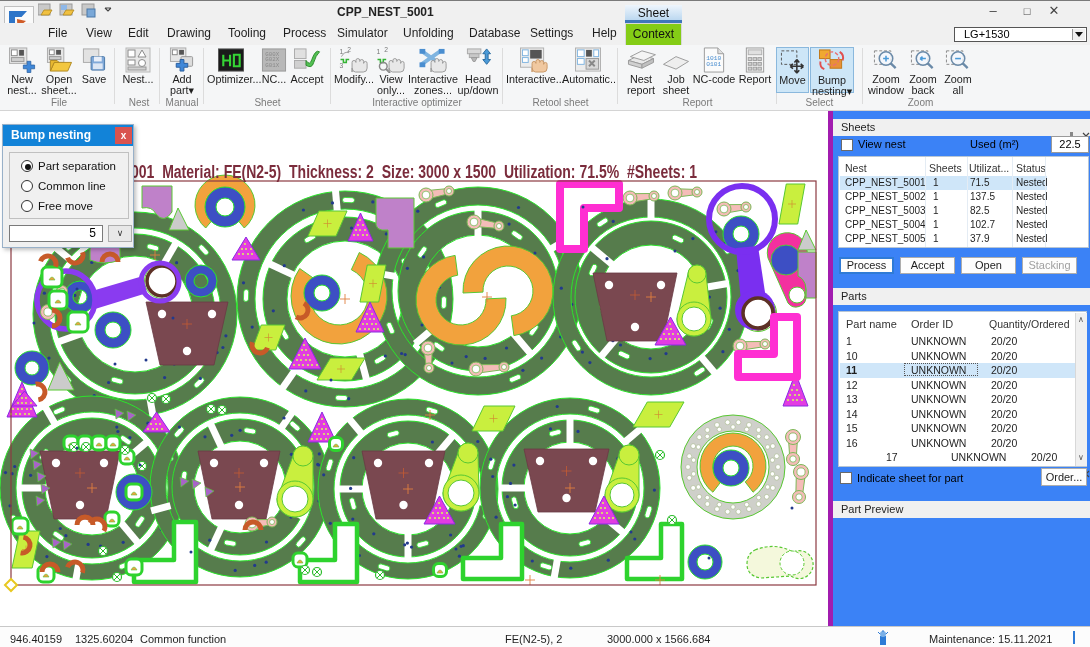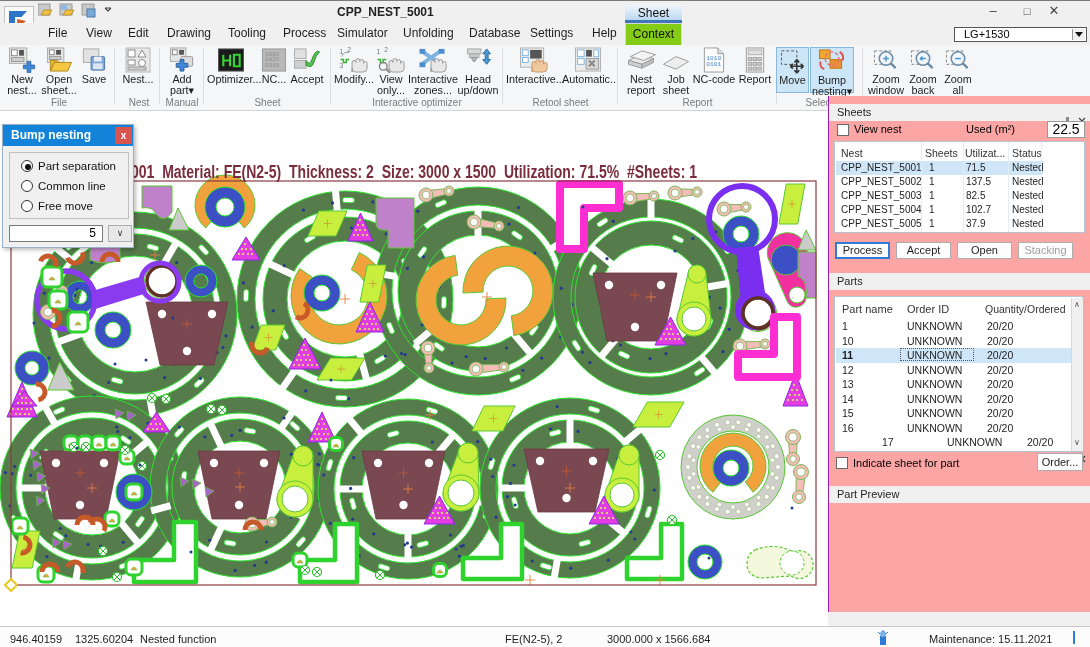"Sheets" #rpanel { background: #fca5a5 -> #3b82f6; border-left: 1px solid #a21caf -> 5px solid #a21caf; top: 96px -> 111px }
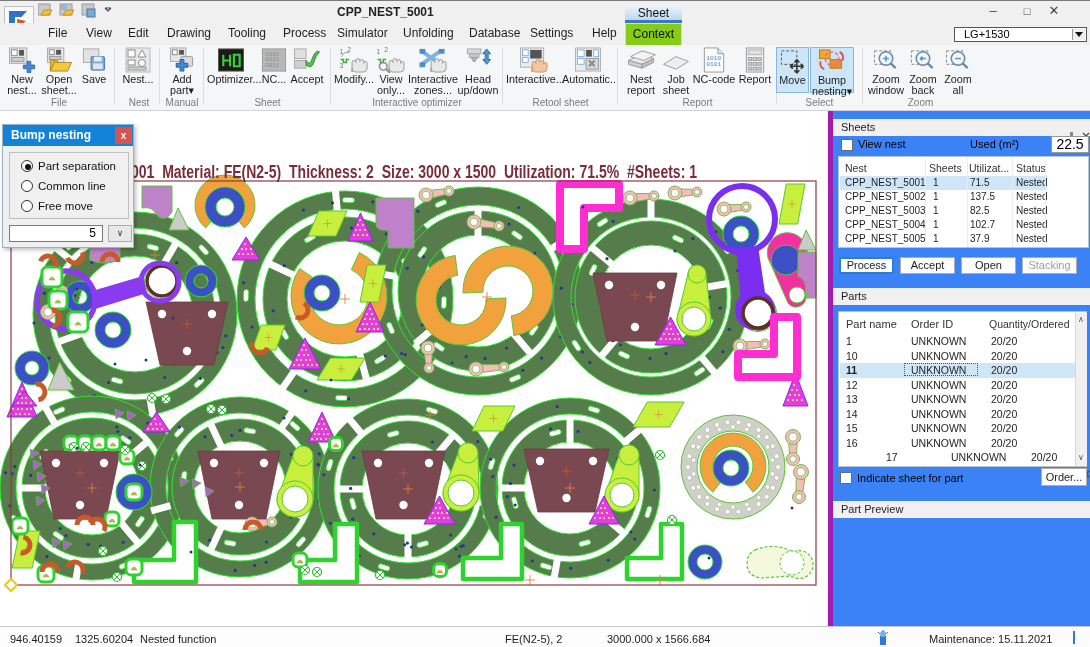"22.5" div.abs { font-size: 14px -> 11px }
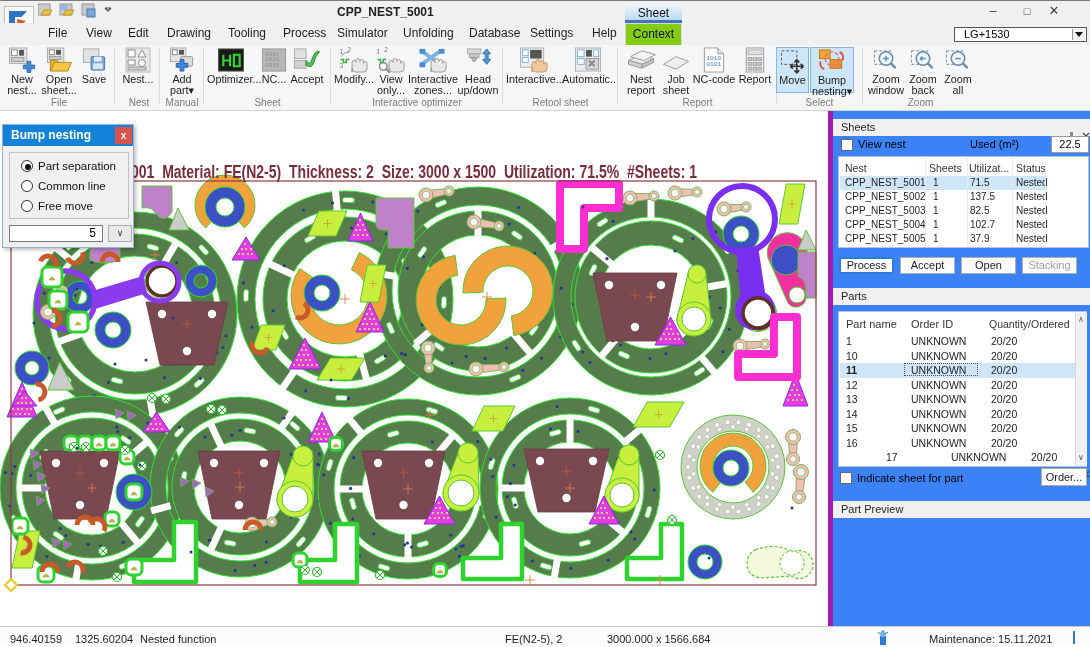"Nested function" span.abs { text: Nested -> Common }
